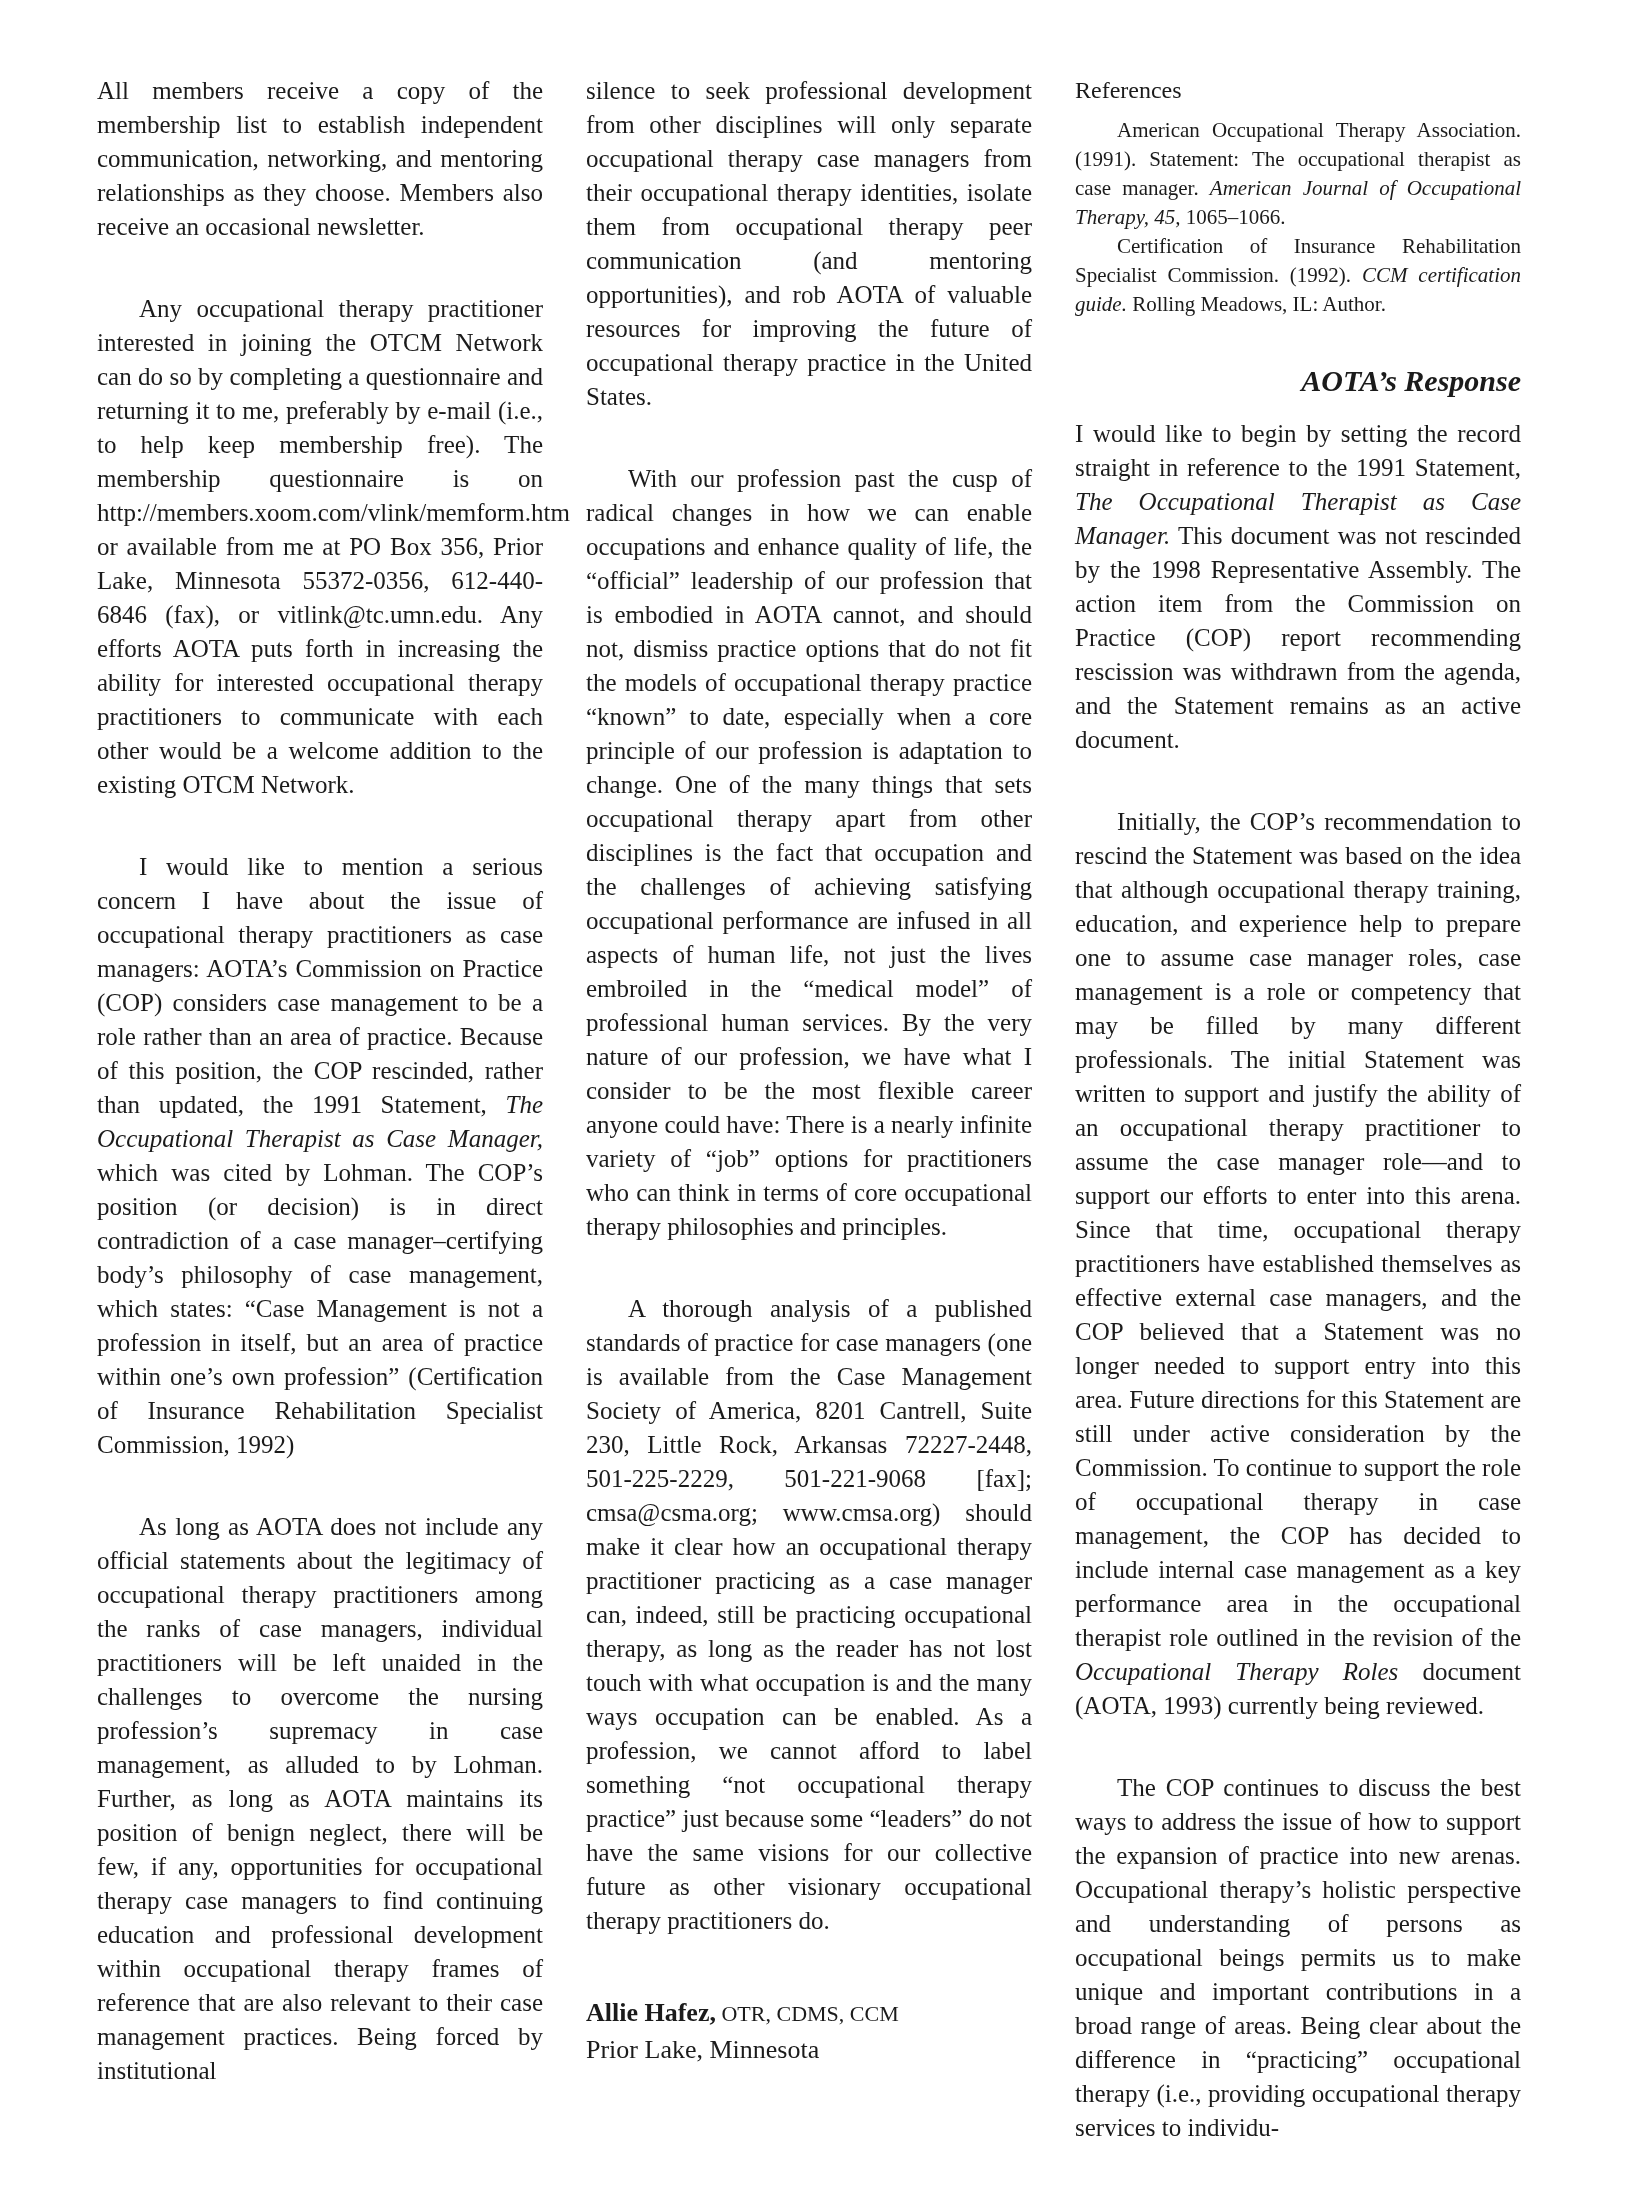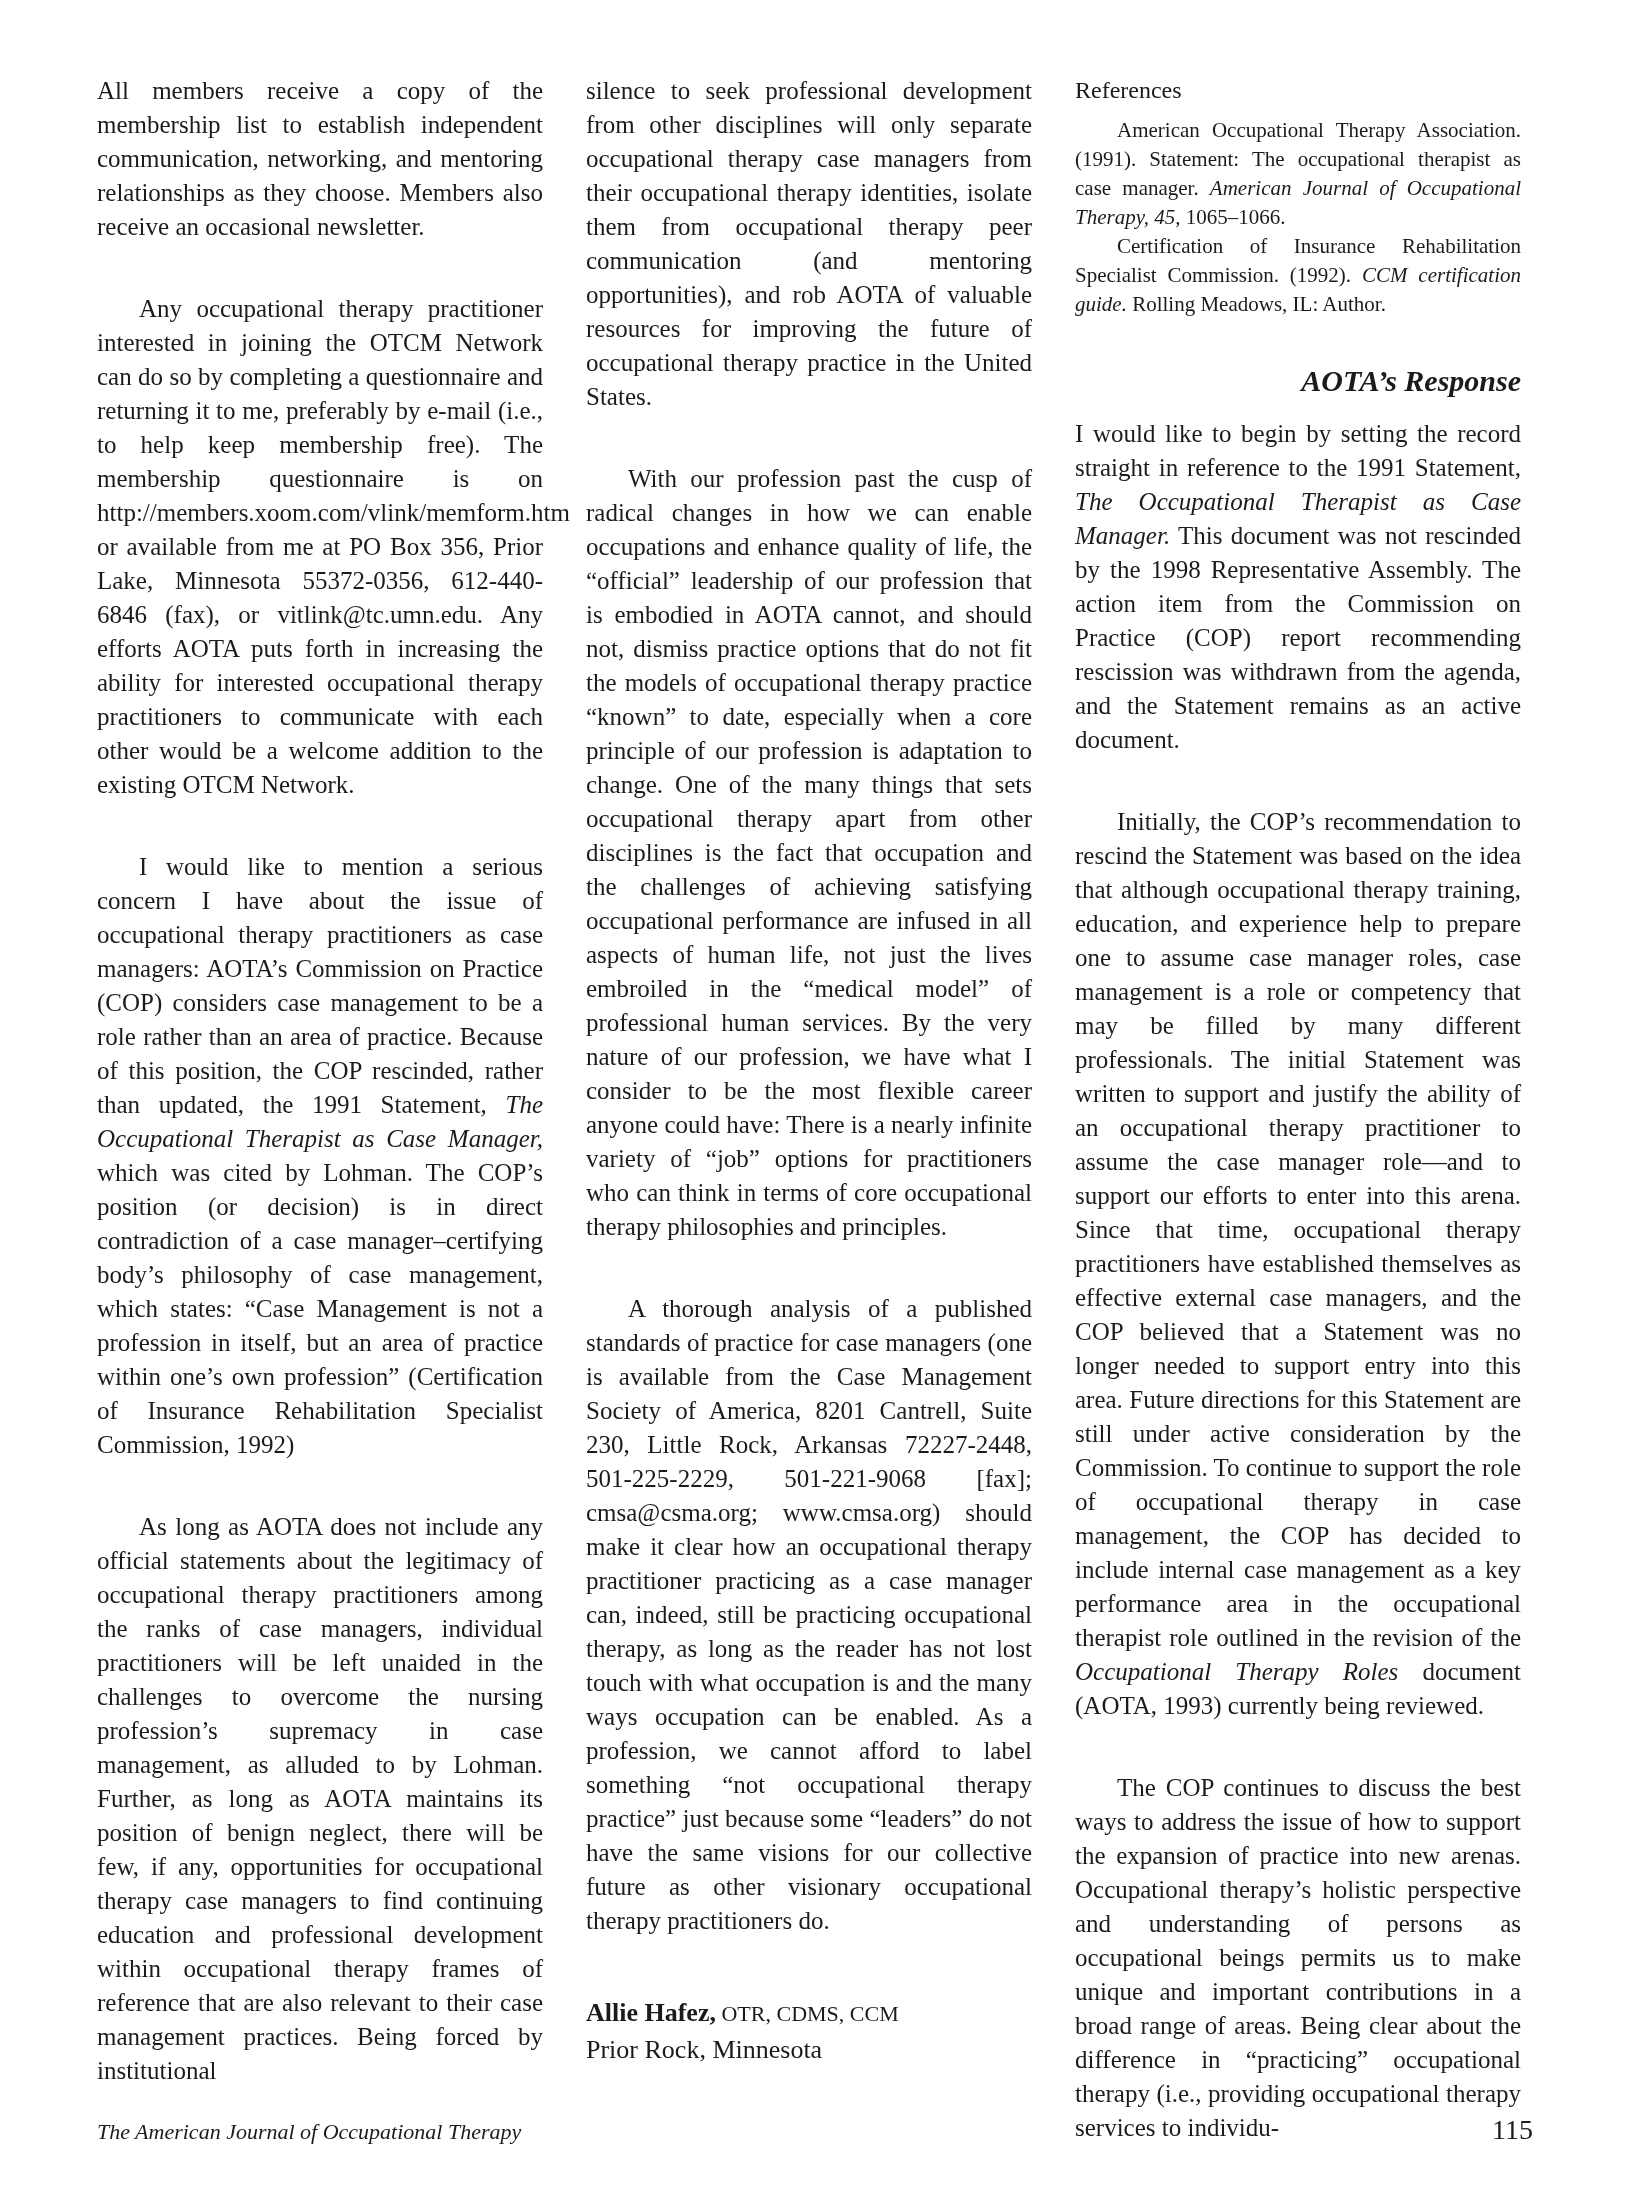"Prior Rock, Minnesota" div.sig-loc { text: Rock -> Lake }
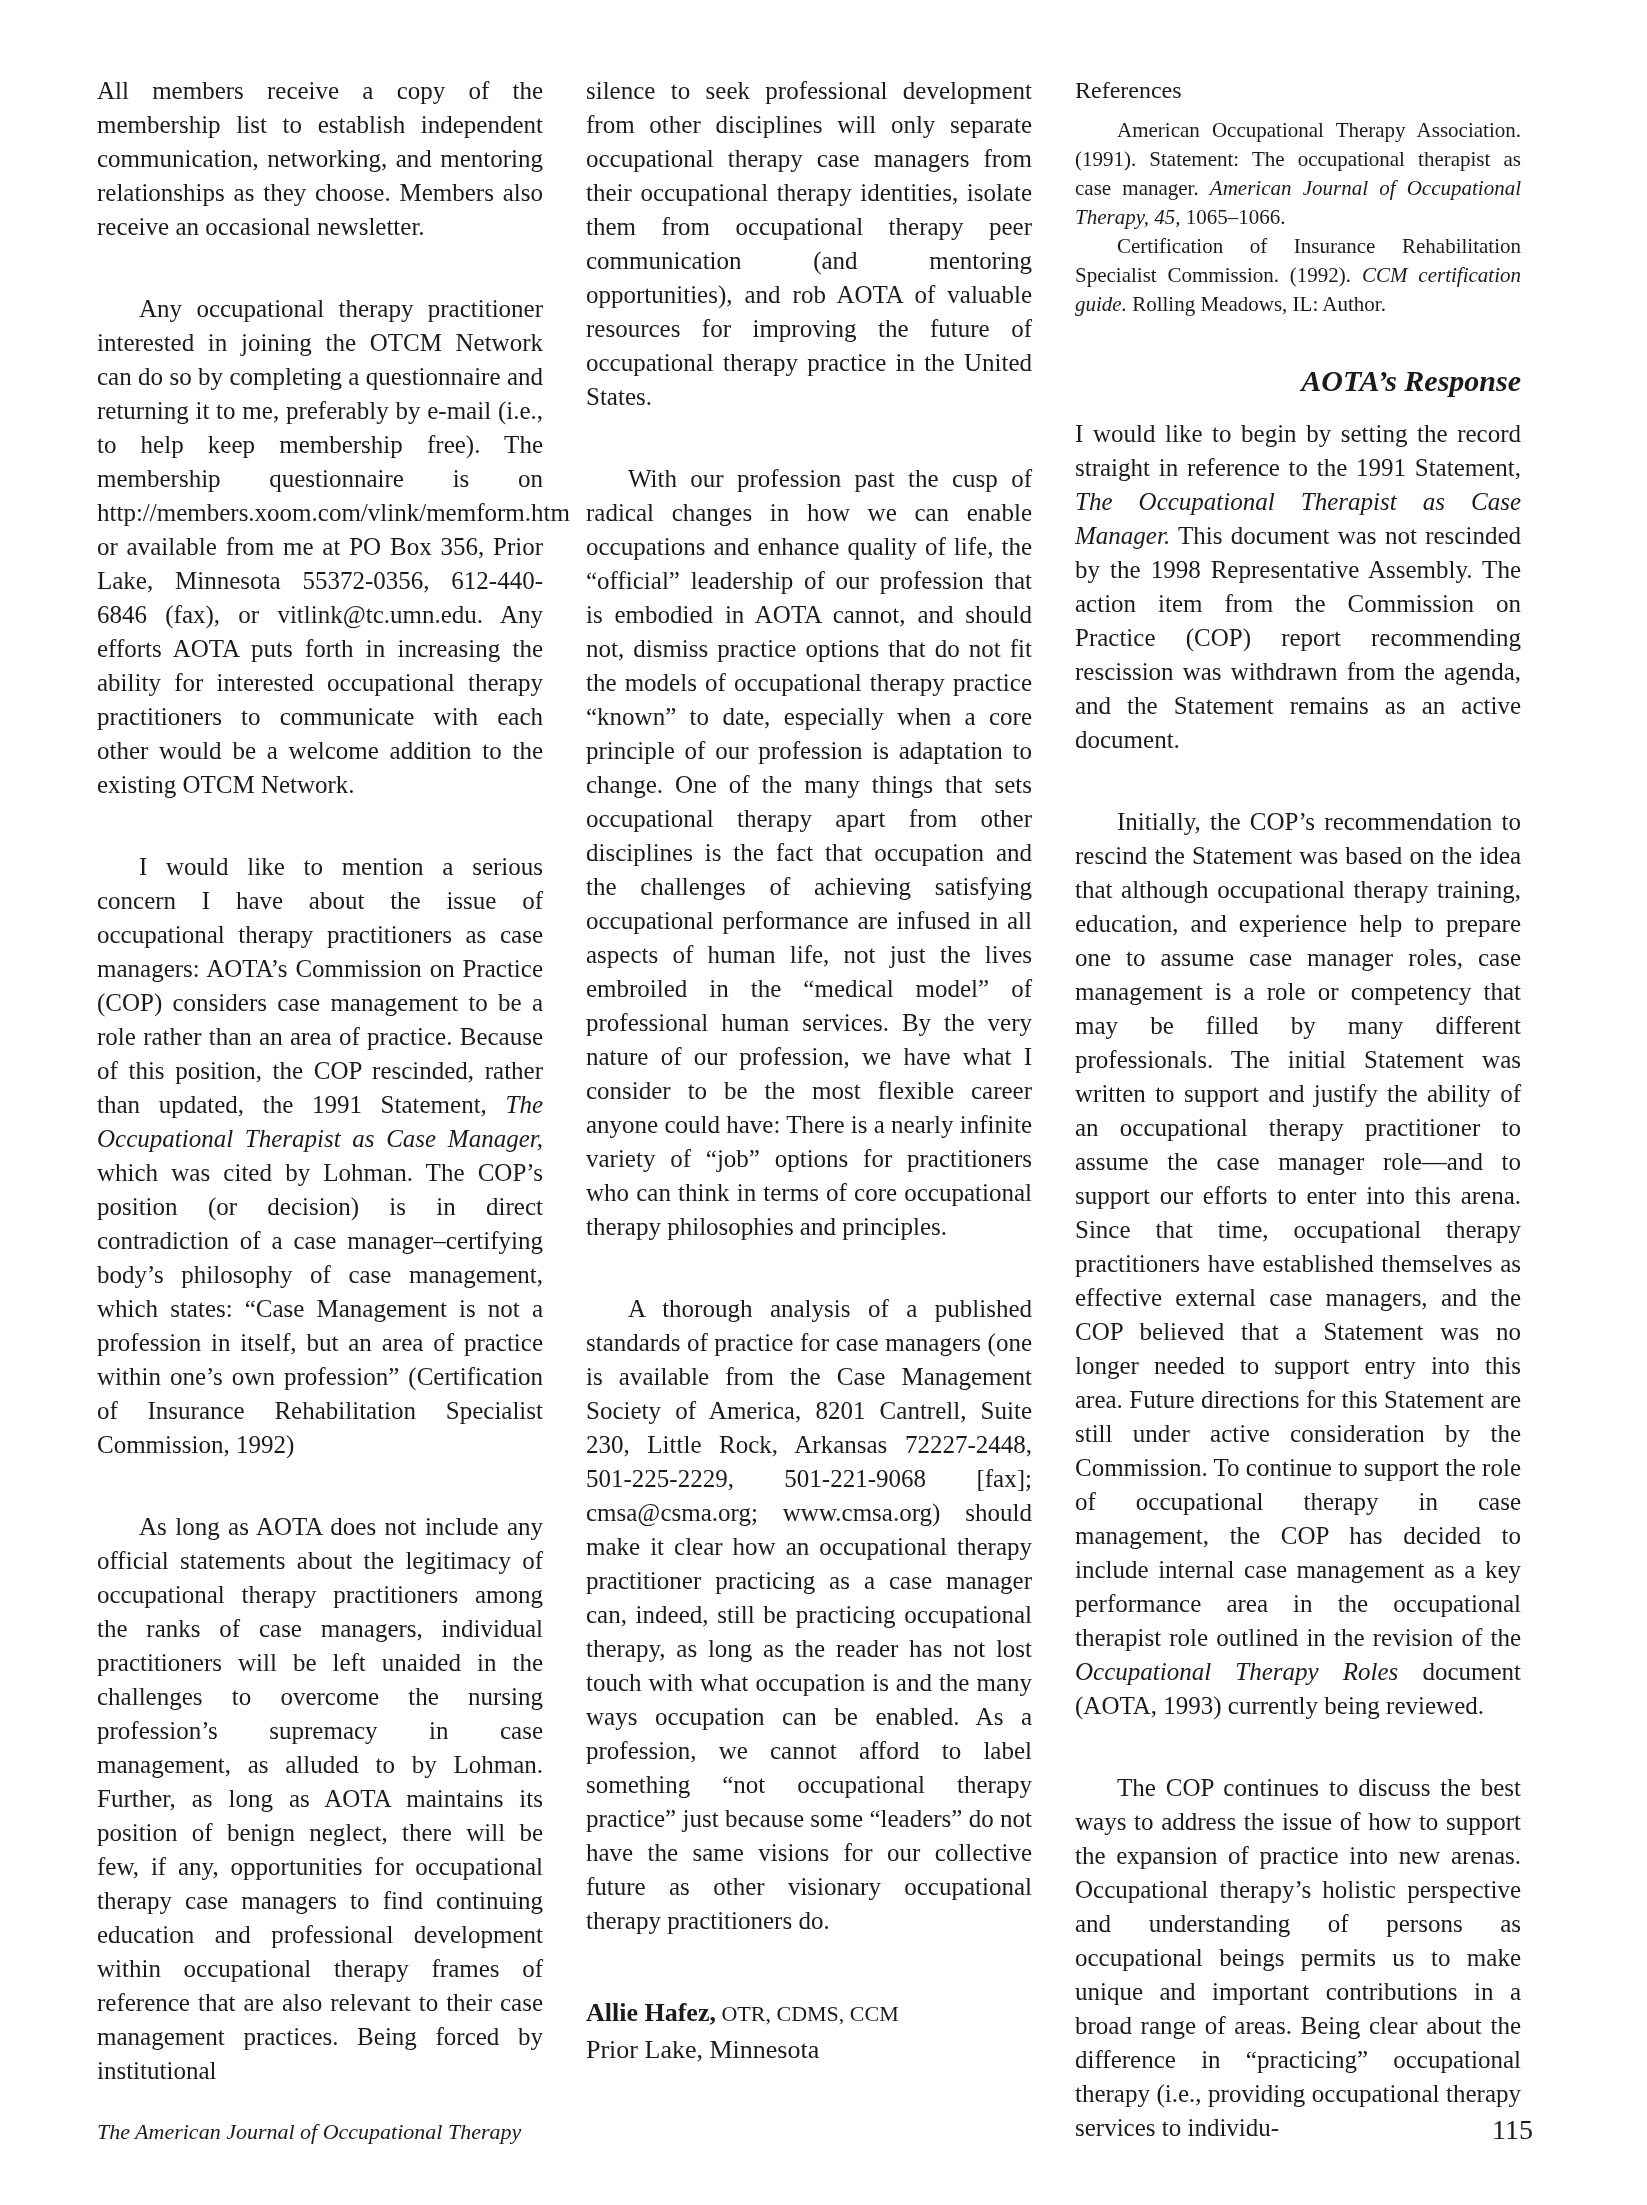"The American Journal of Occupational" div.footer { html: <div> <span>The American Journal of Occupational Therapy</span> <span>115</span> </div> -> none }
